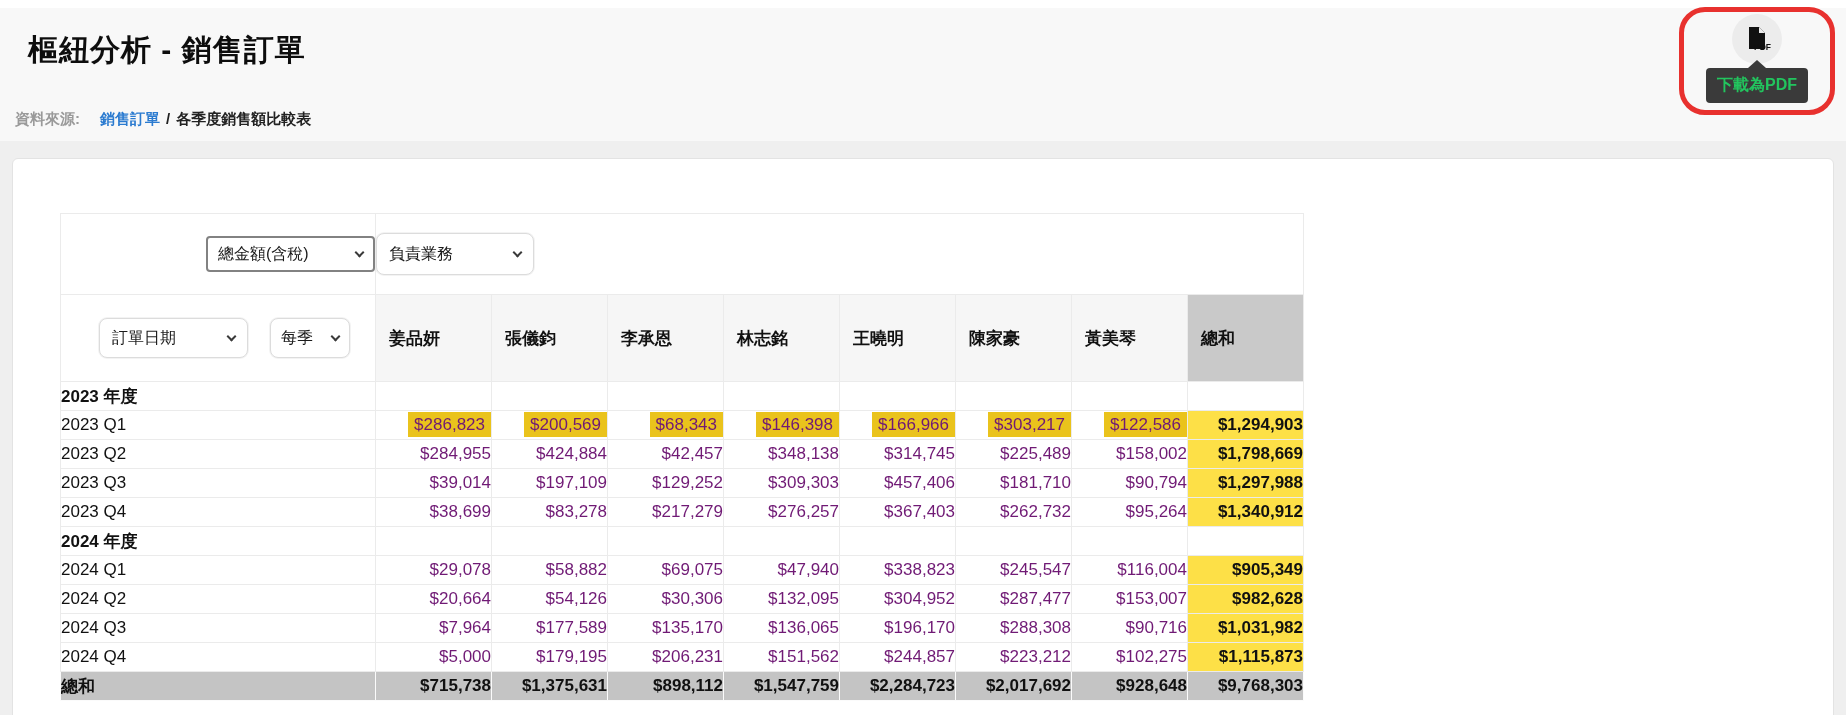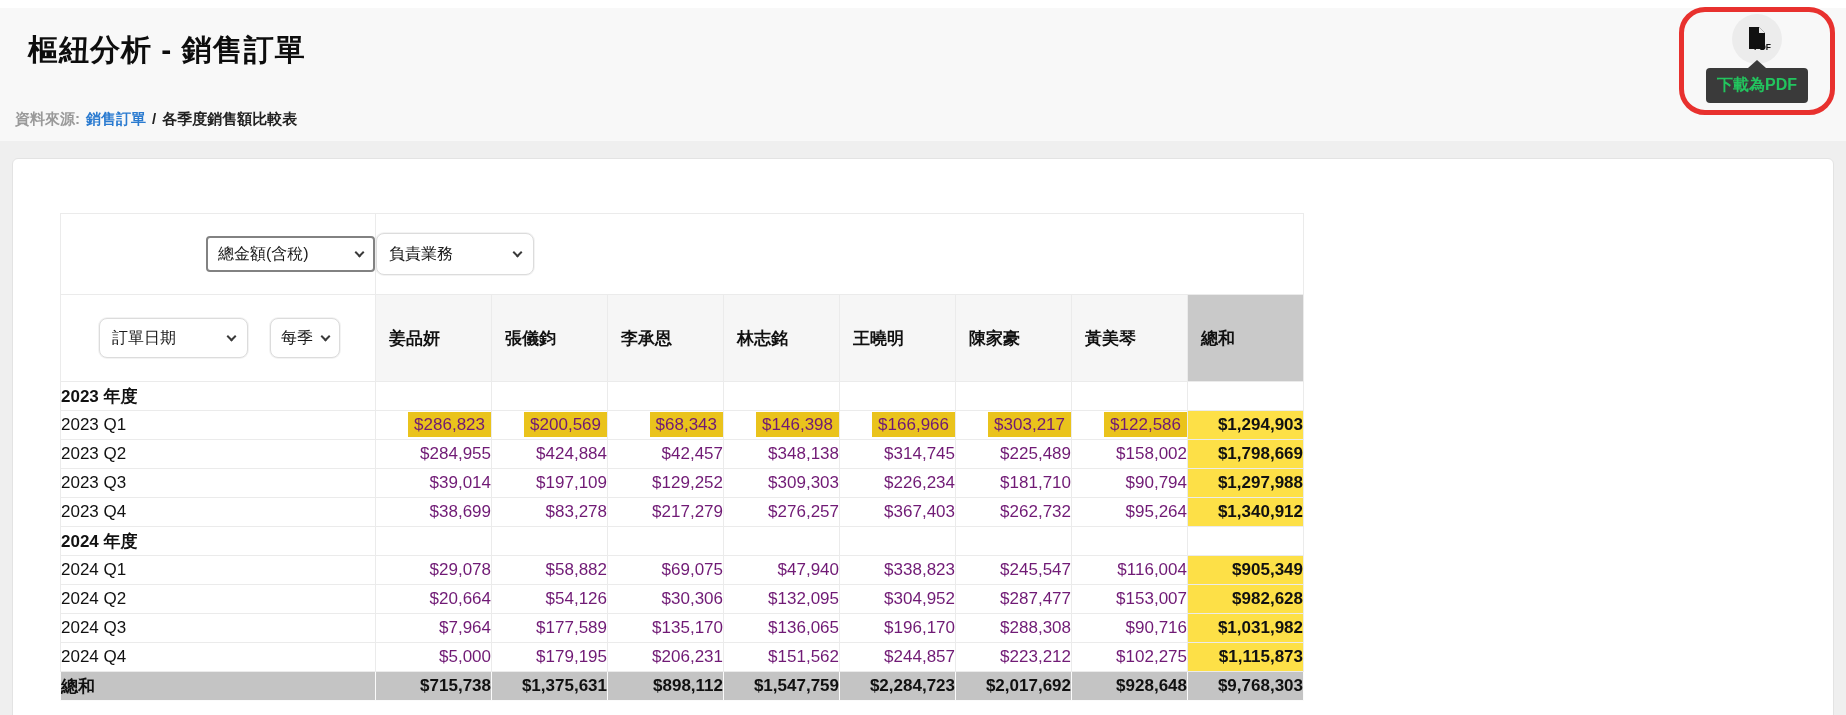"資料來源:" .source-line .lbl { margin-right: 6px -> 20px }
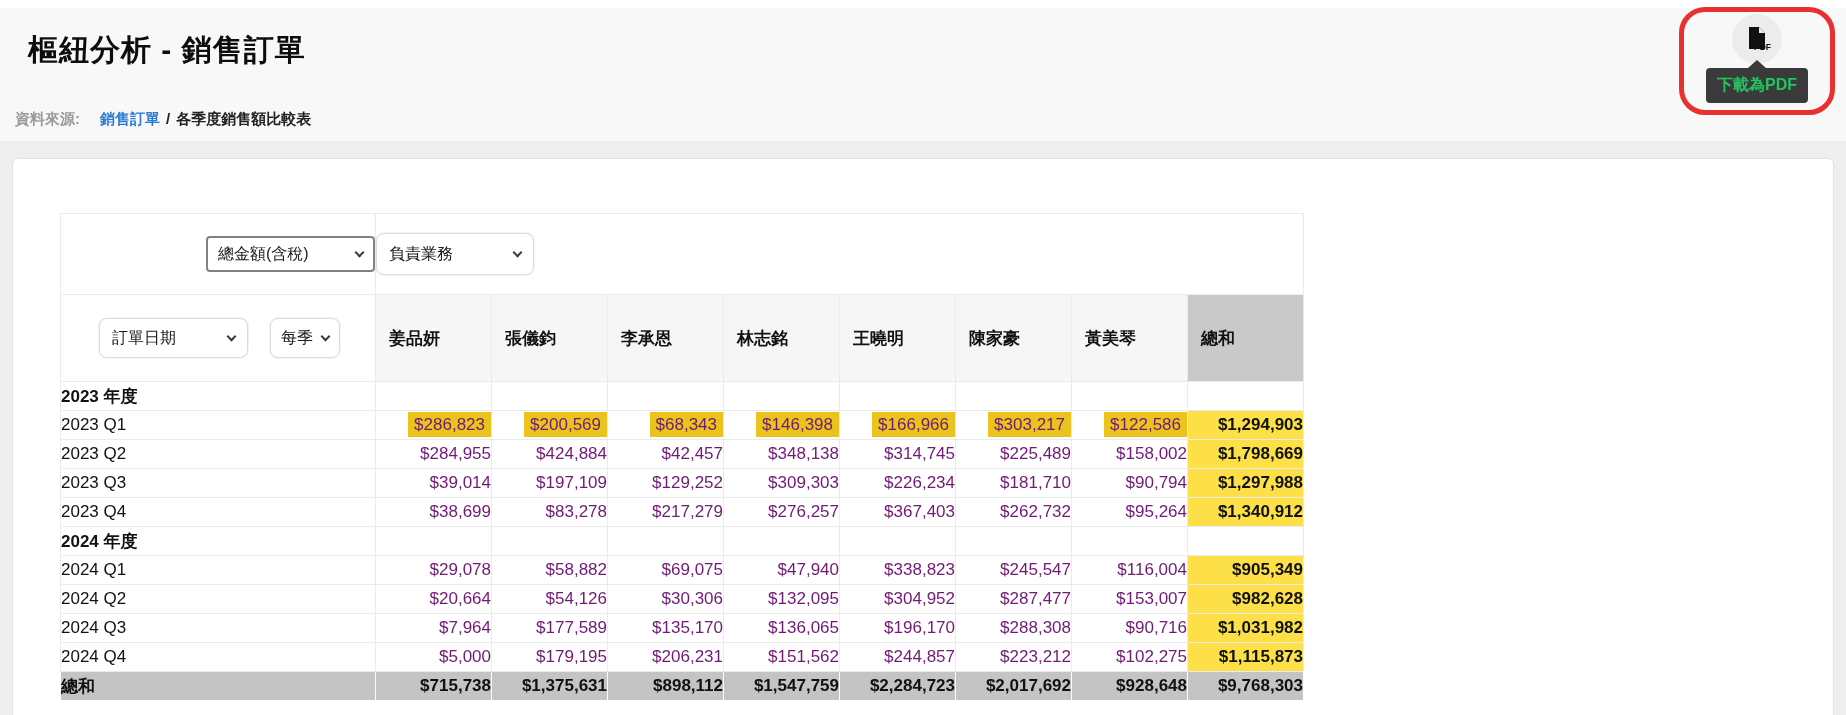"每季" .sel-int { width: 70px -> 80px }
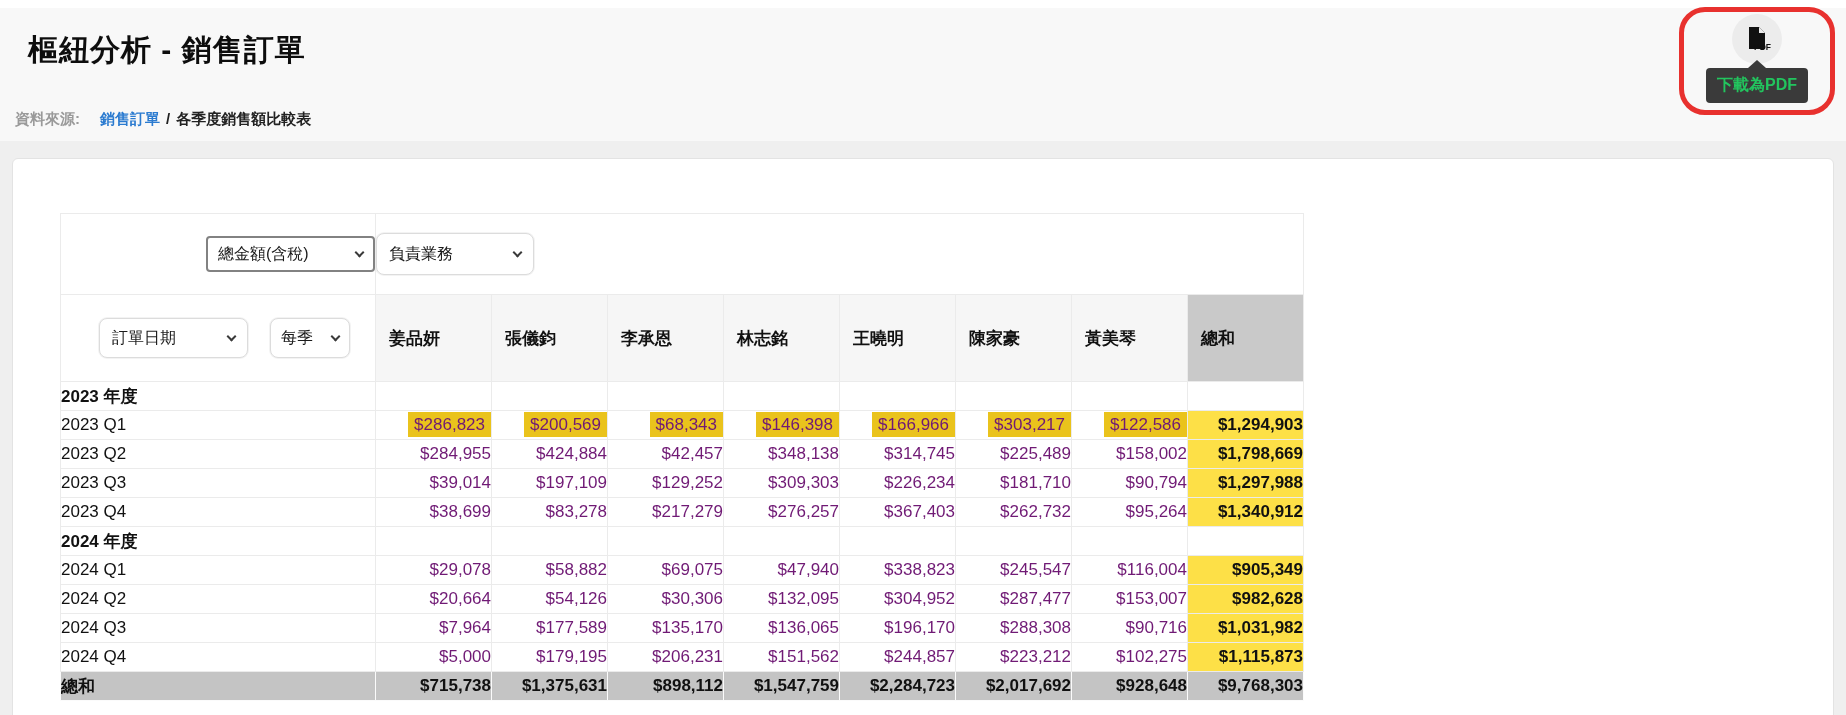"$226,234" a.val-link { text: $226,234 -> $457,406 }
